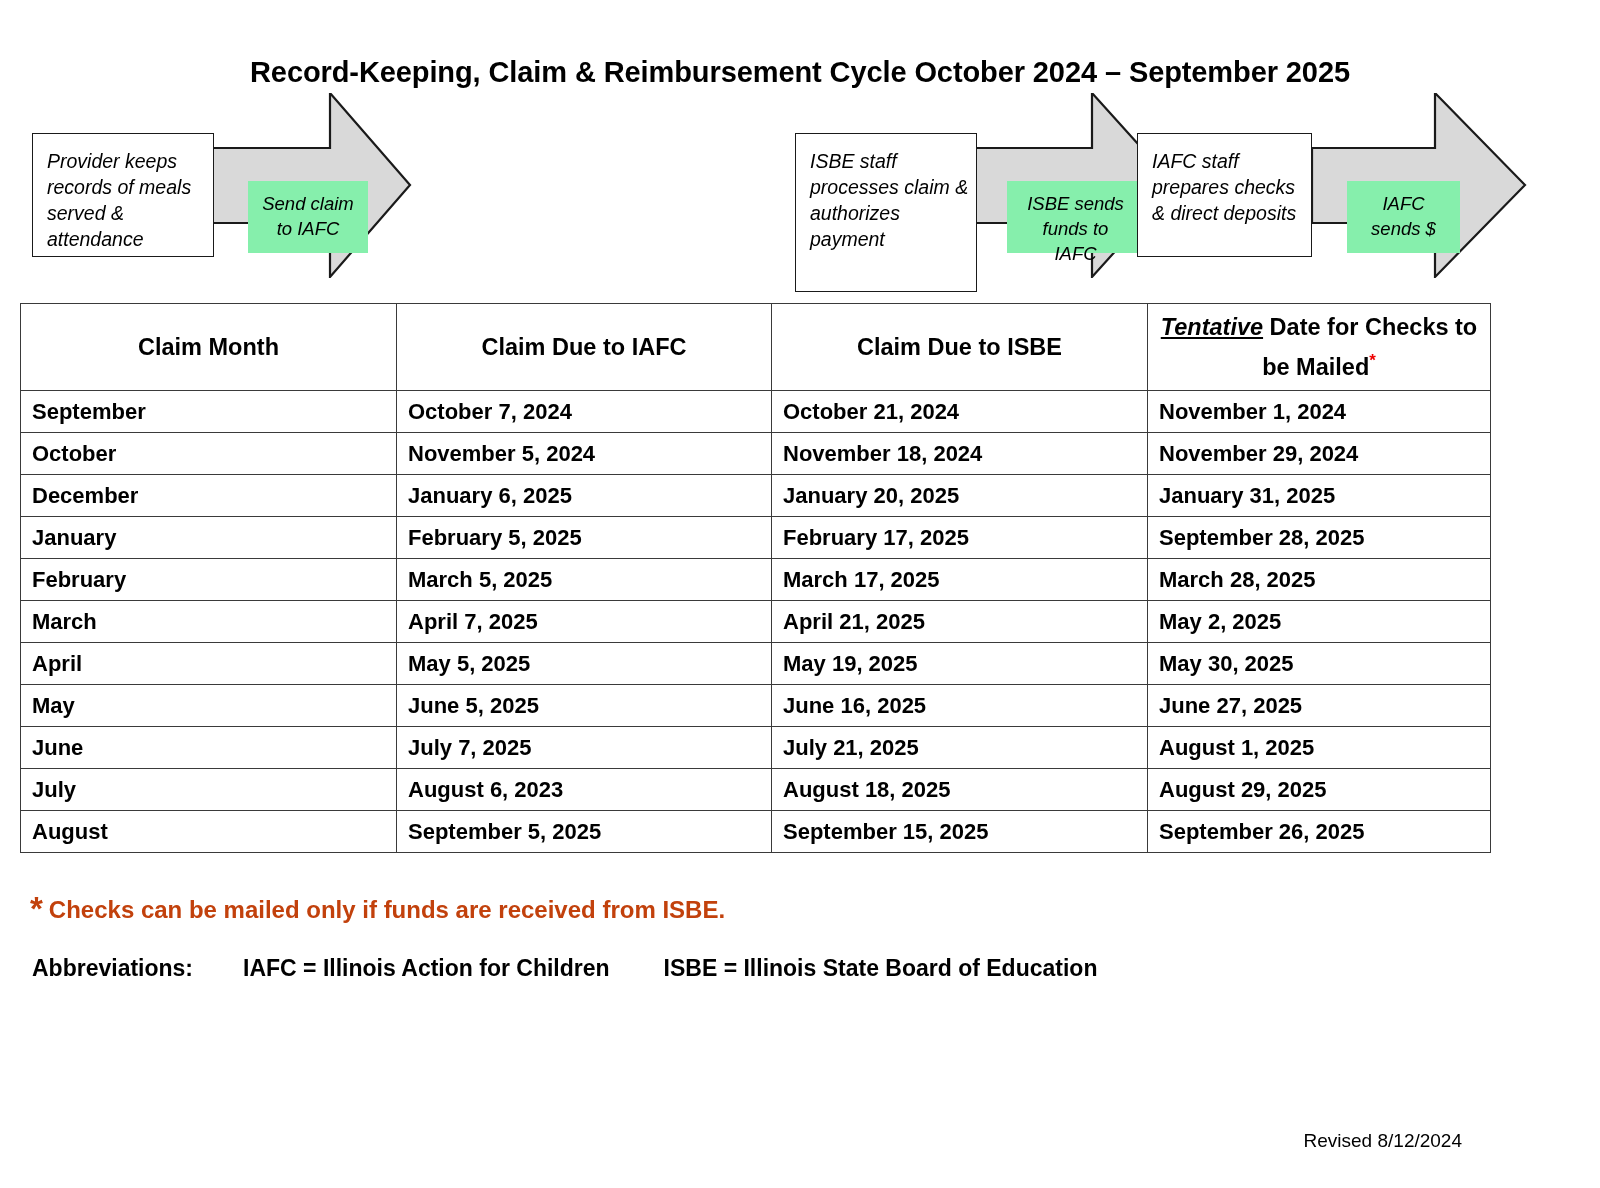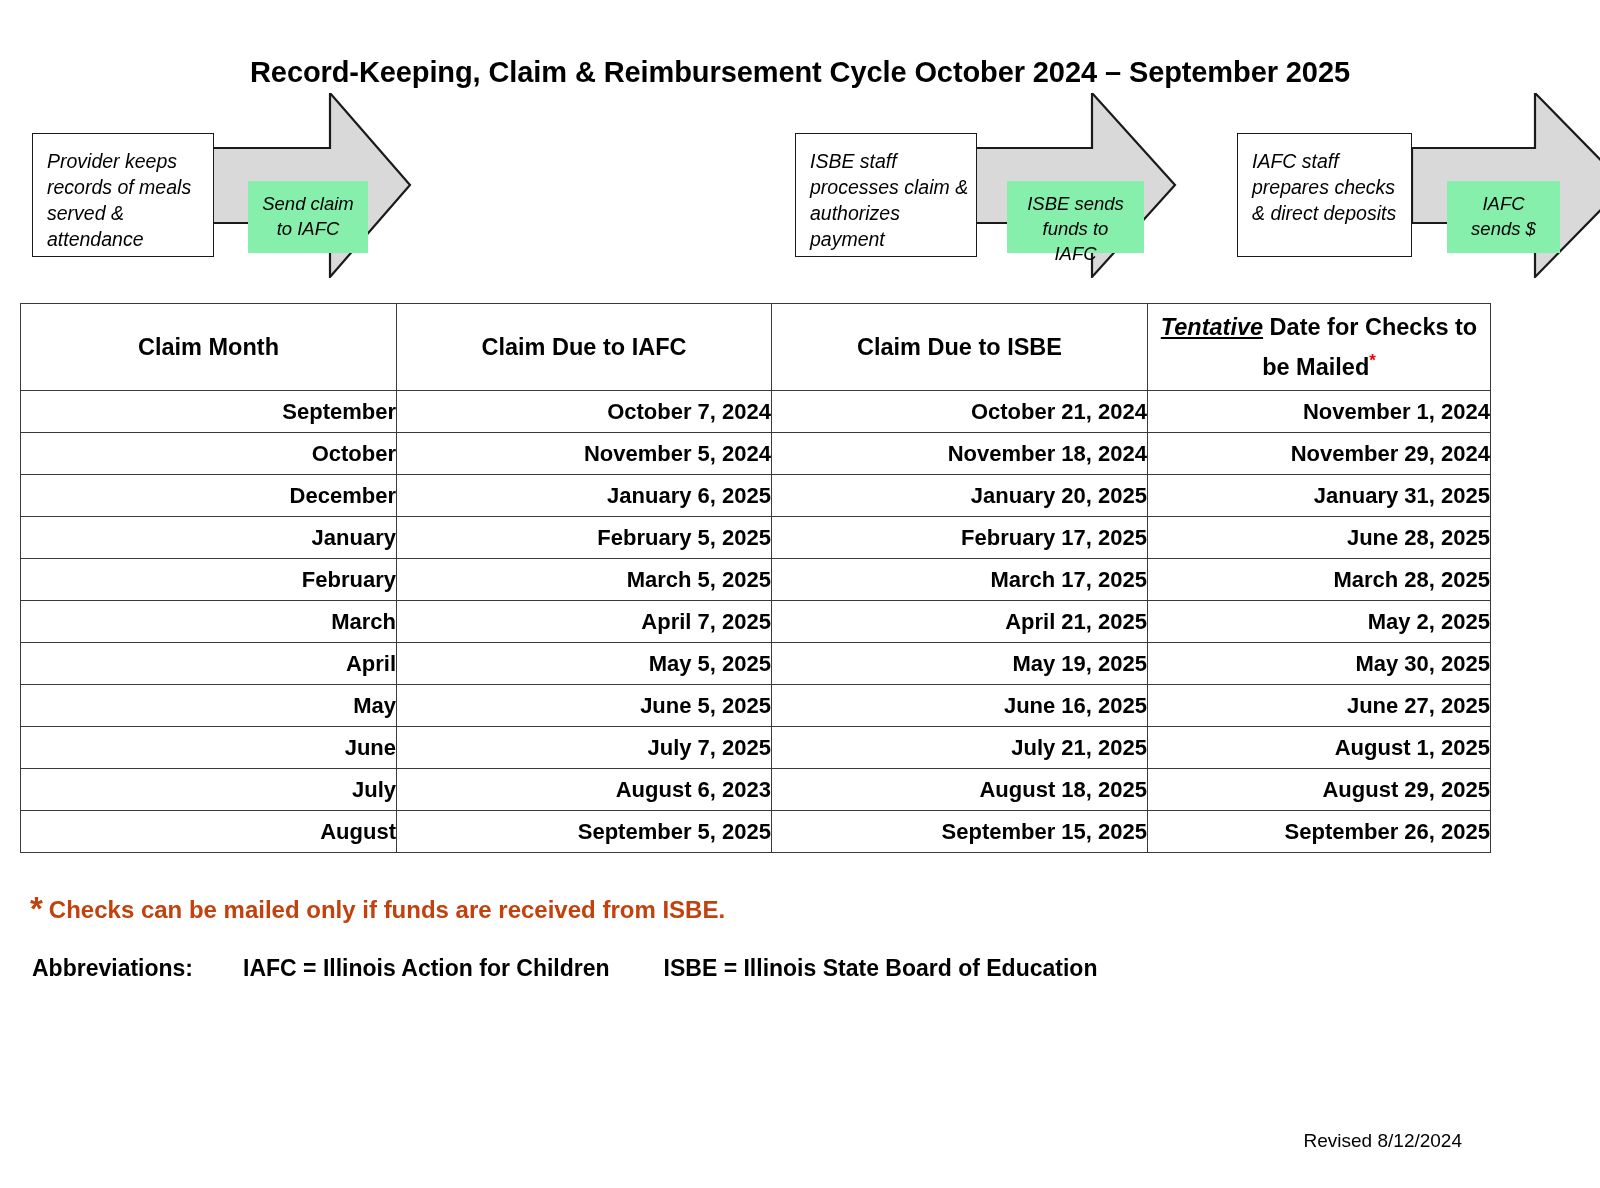"ISBE staff processes claim &" div.flow-box { height: 124px -> 159px }
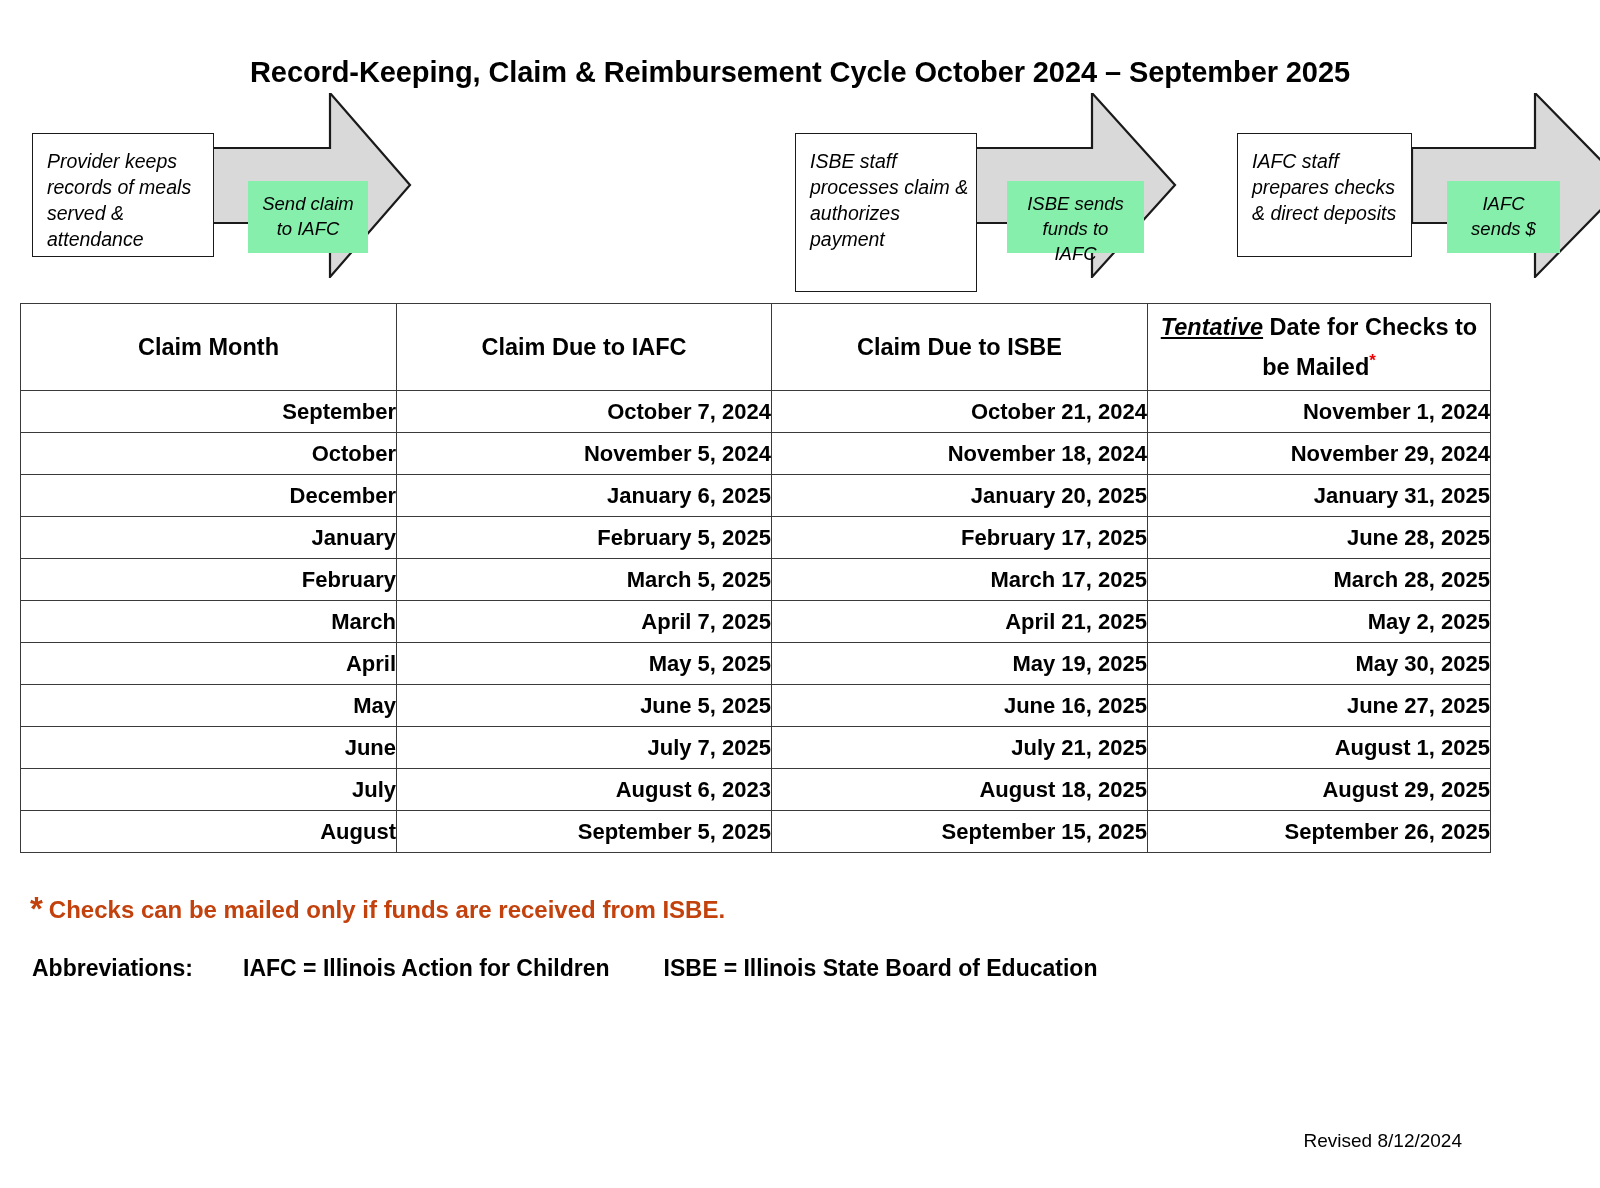"IAFC staff prepares checks &" div.flow-stage { left: 1237px -> 1137px }
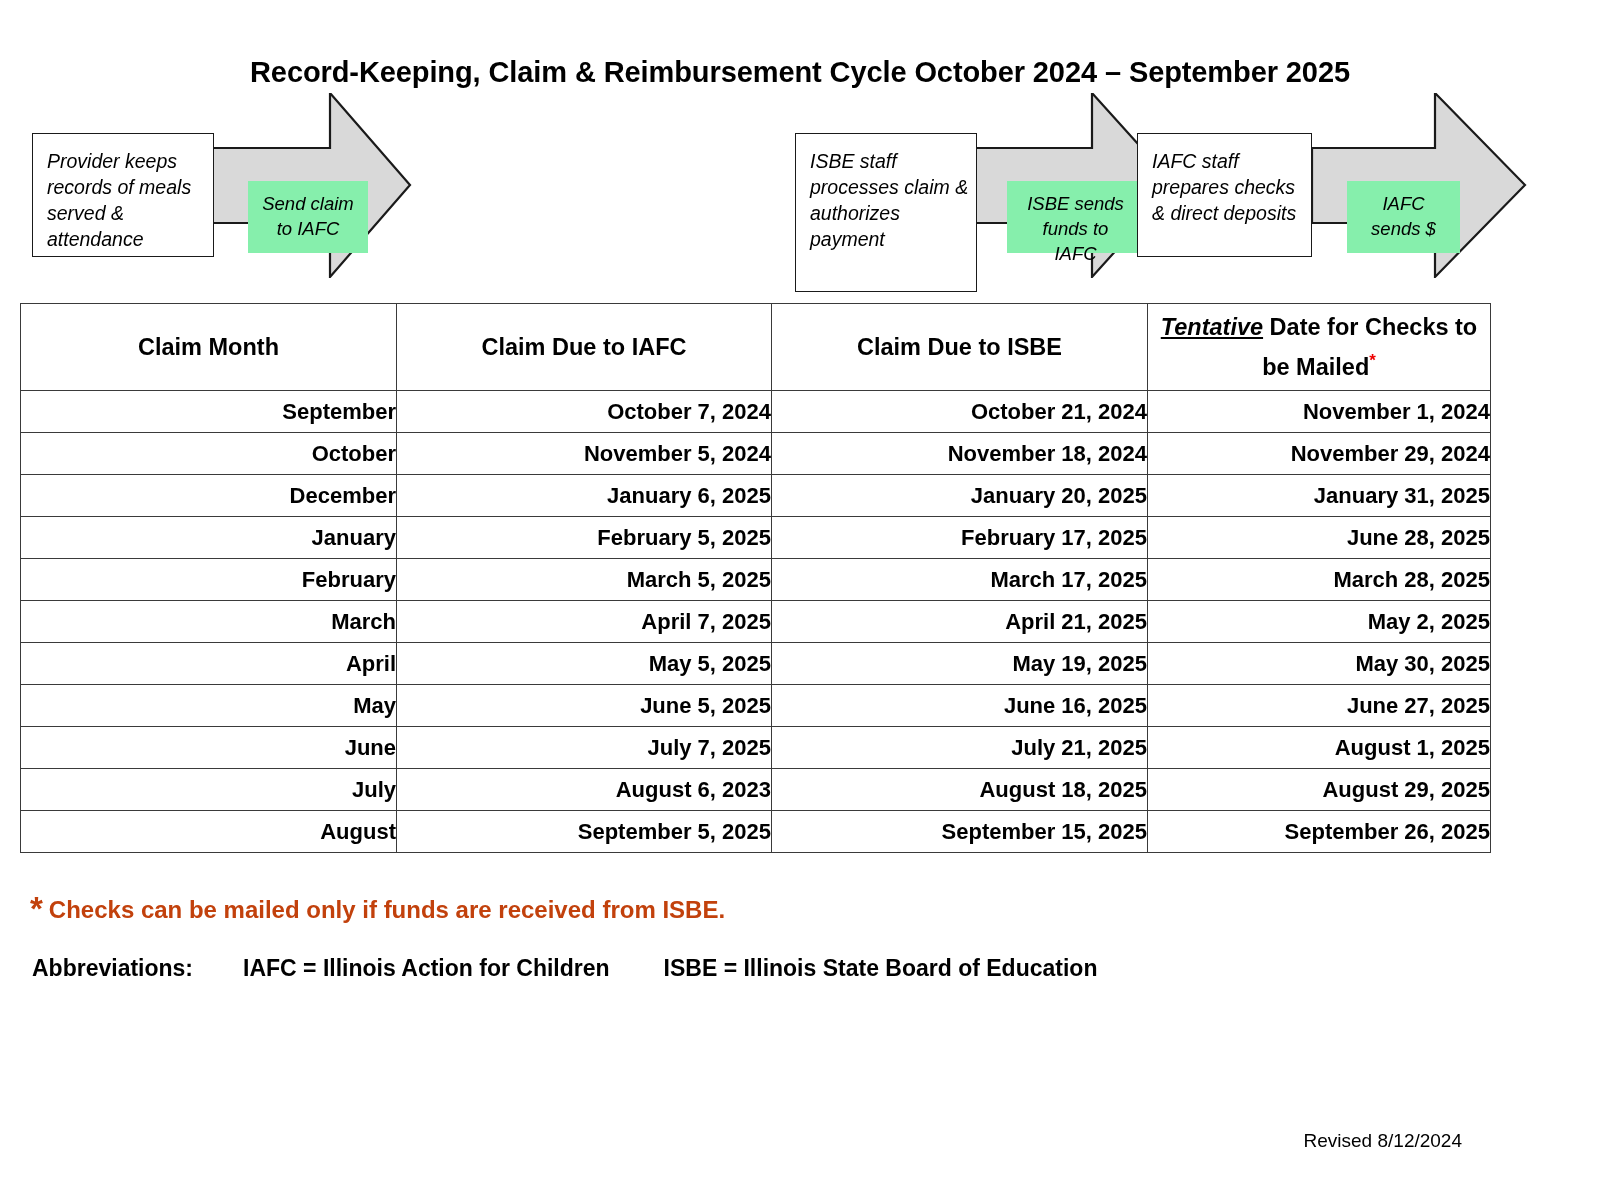"September" #claim-table tbody td { text-align: right -> left }
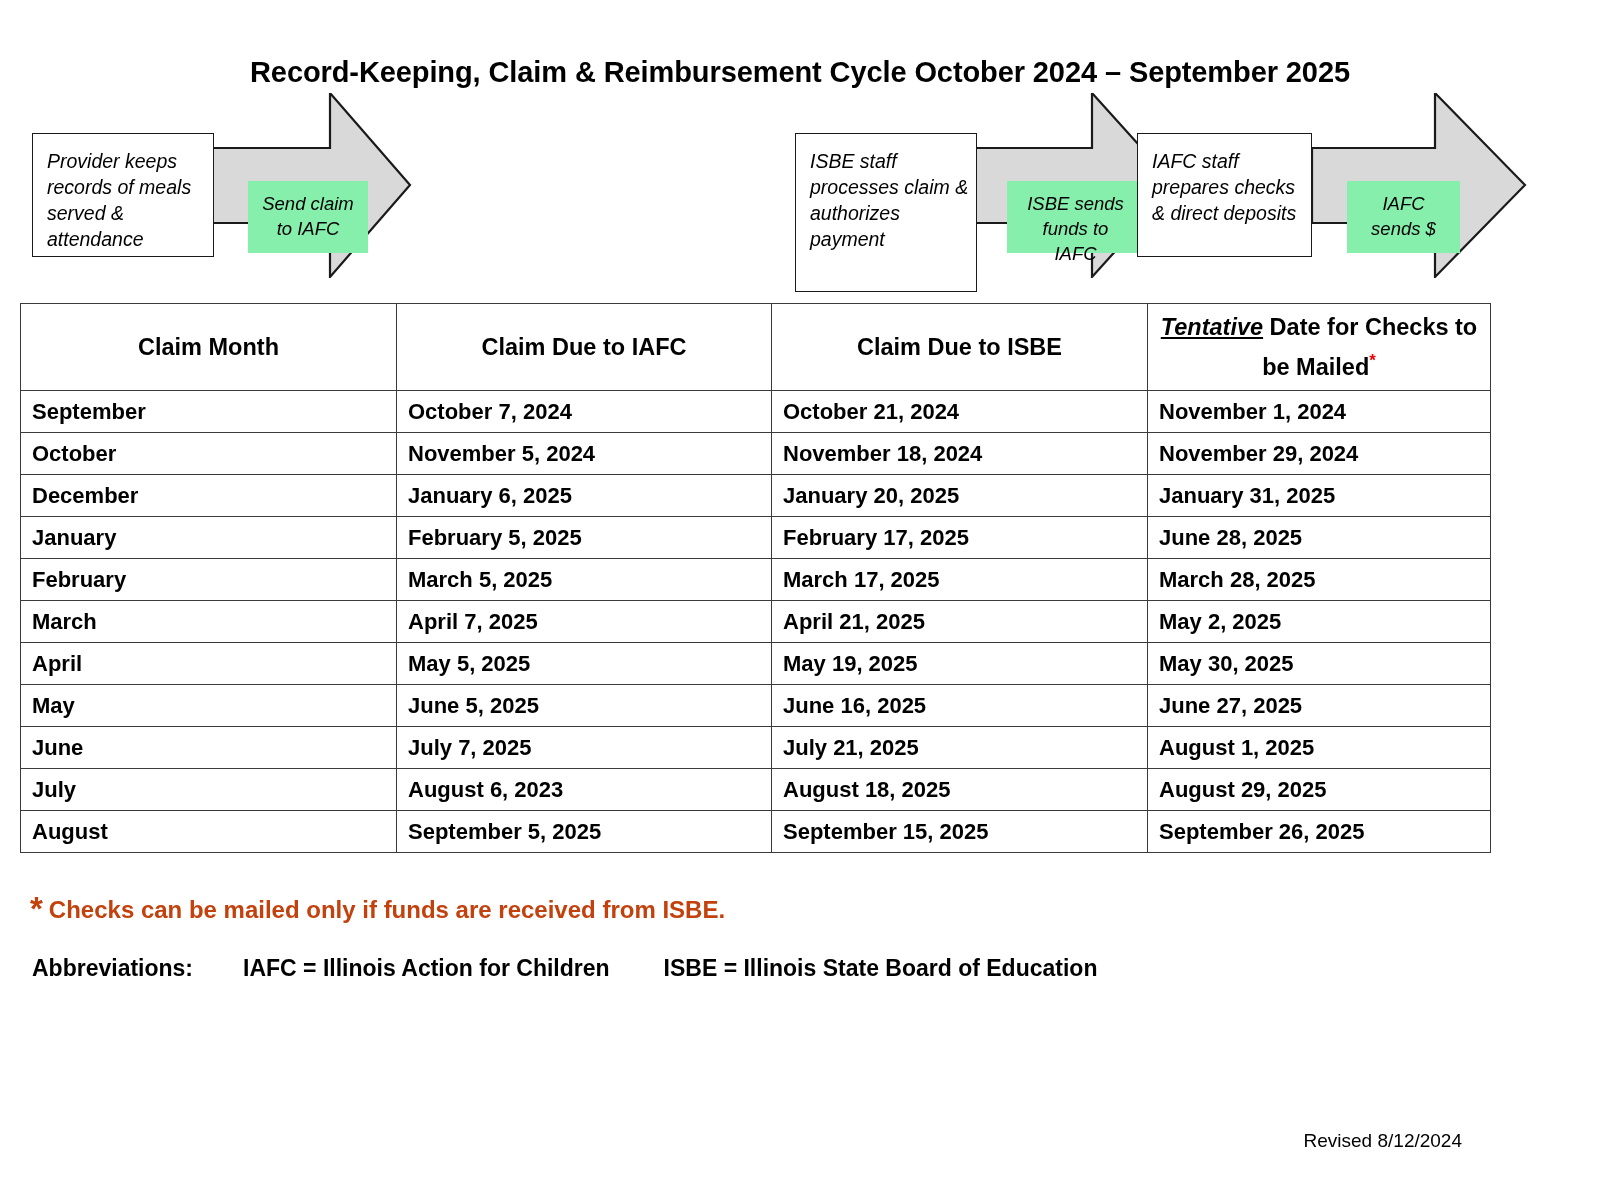"June 28, 2025" td { text: June -> September }
